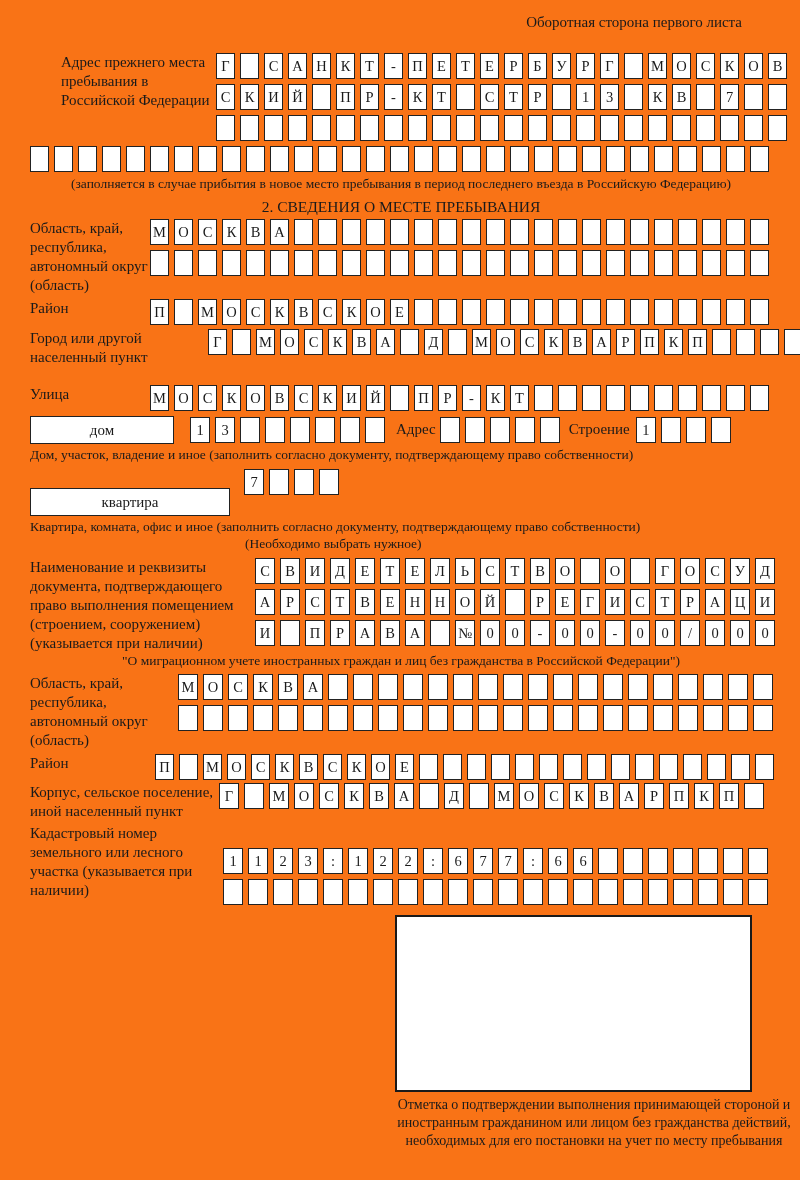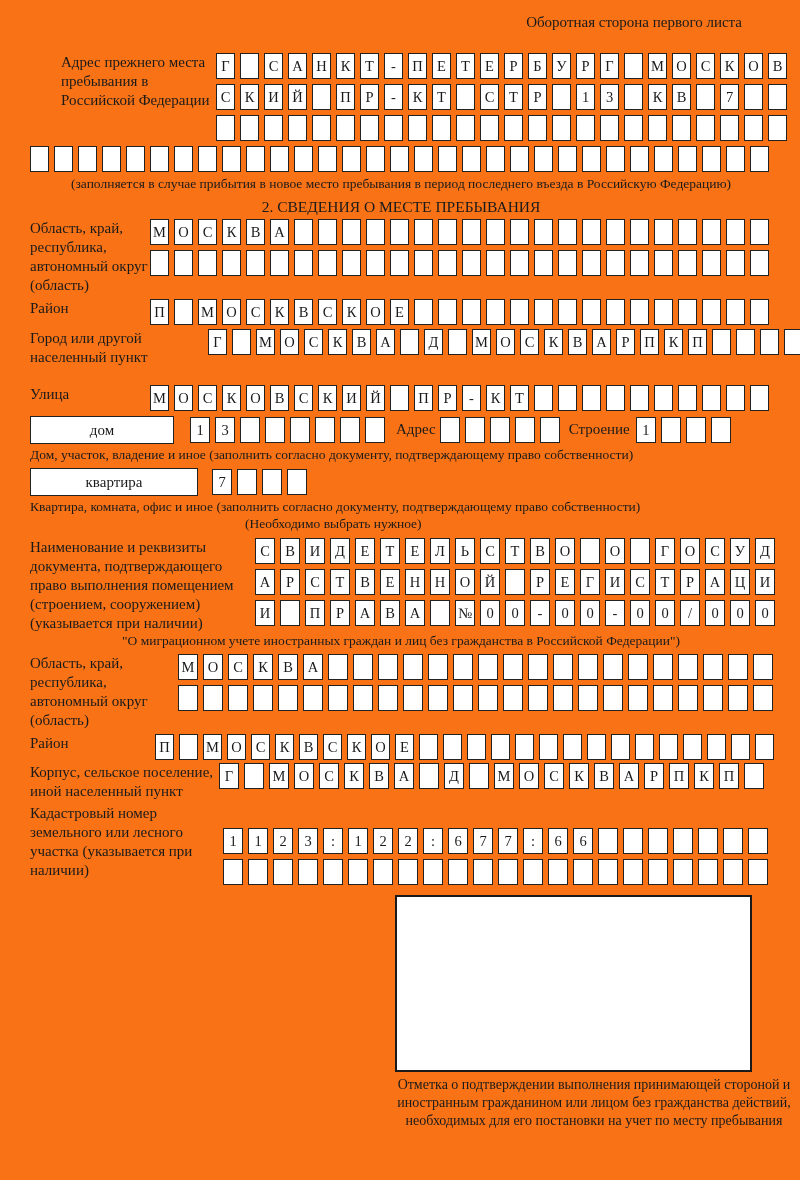"квартира" div.namebox { margin-top: none -> 20px; width: 168px -> 200px }
